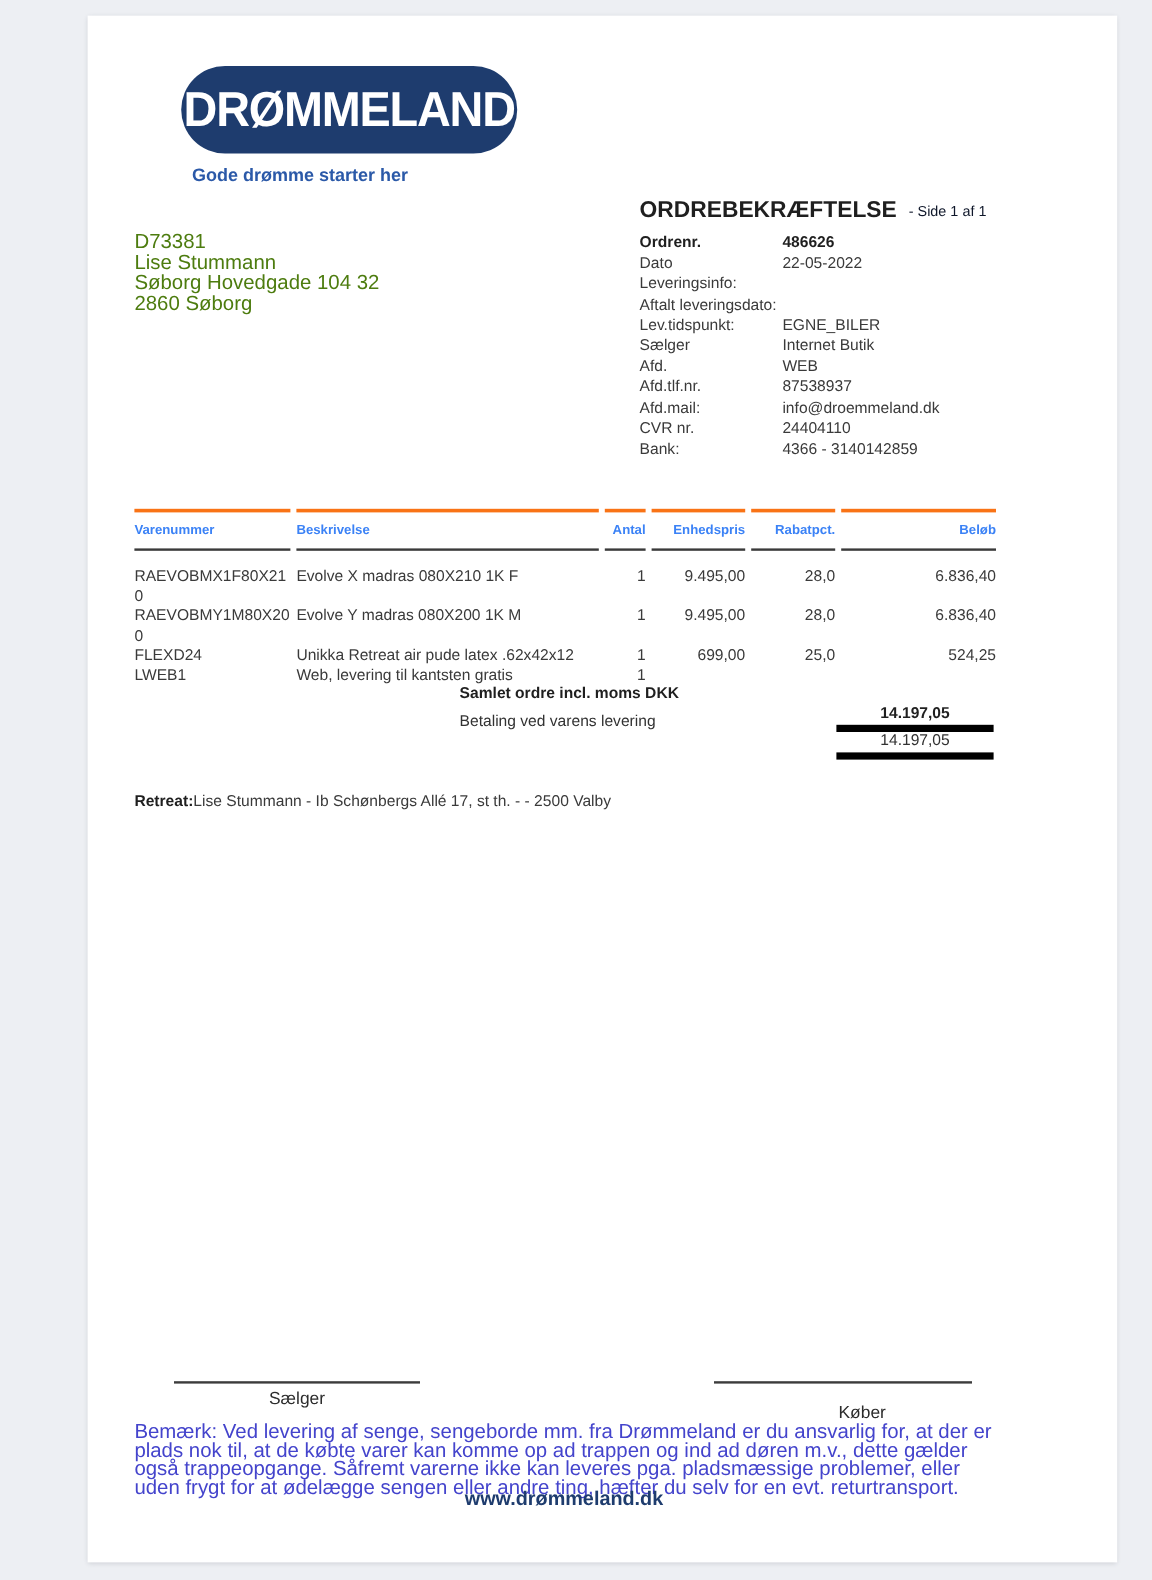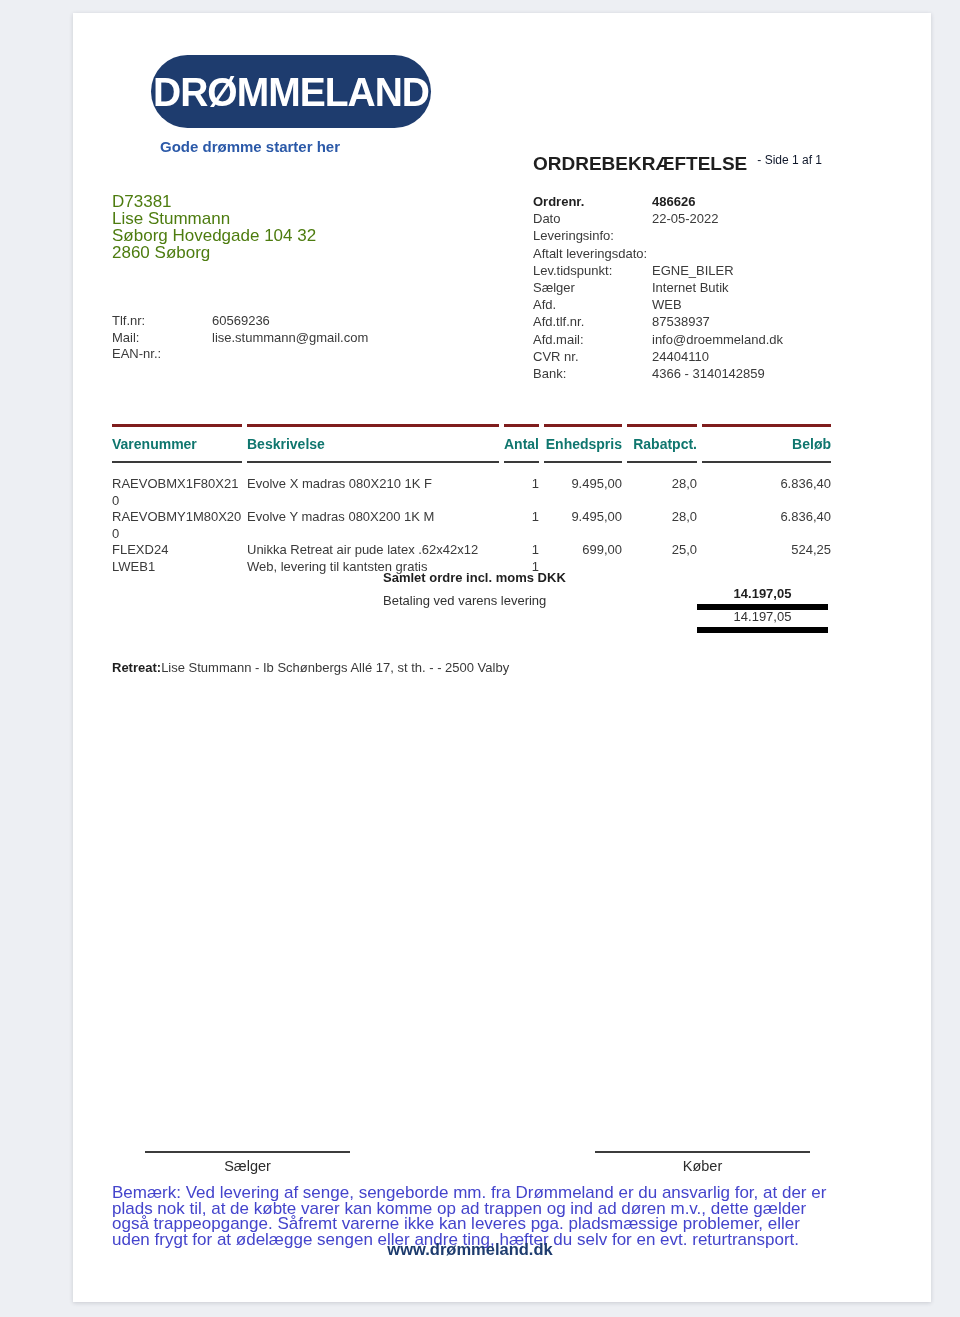"ORDREBEKRÆFTELSE" .order-title-row { align-items: flex-start -> center; top: 140px -> 152px }
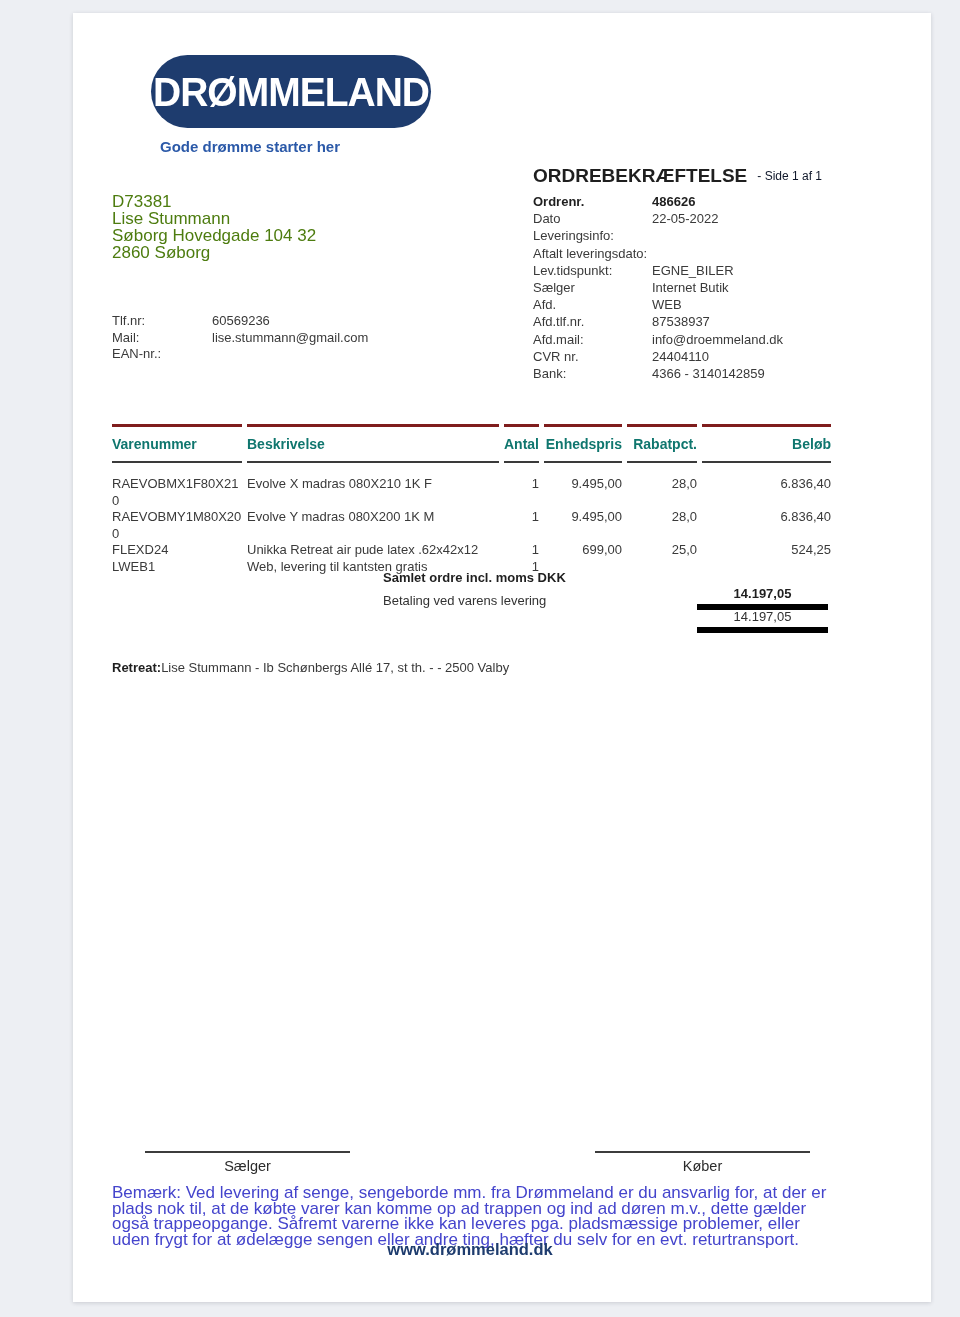"Tlf.nr:" div.contact { html: <div> <div> <span>Tlf.nr:</span> <span>60569236</span> </div> <div> <span>Mail:</span> <span>lise.stummann@gmail.com</span> </div> <div> <span>EAN-nr.:</span> <span></span> </div> </div> -> none }
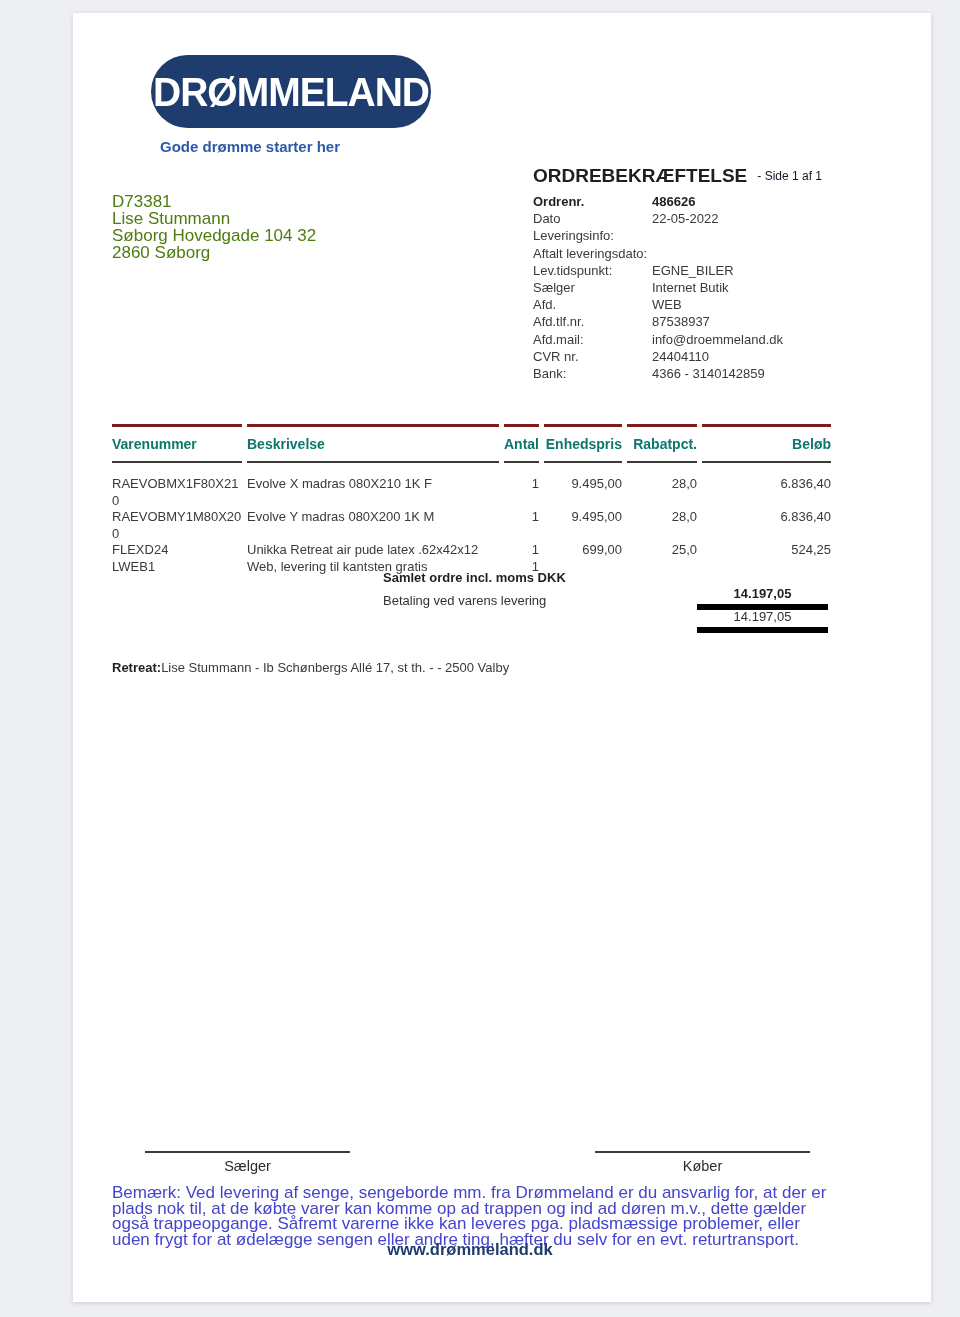"Varenummer" .items th { border-top: 3px solid #7f1d1d -> 3px solid #f97316; color: #0f766e -> #3b82f6; font-size: 14px -> 11px }
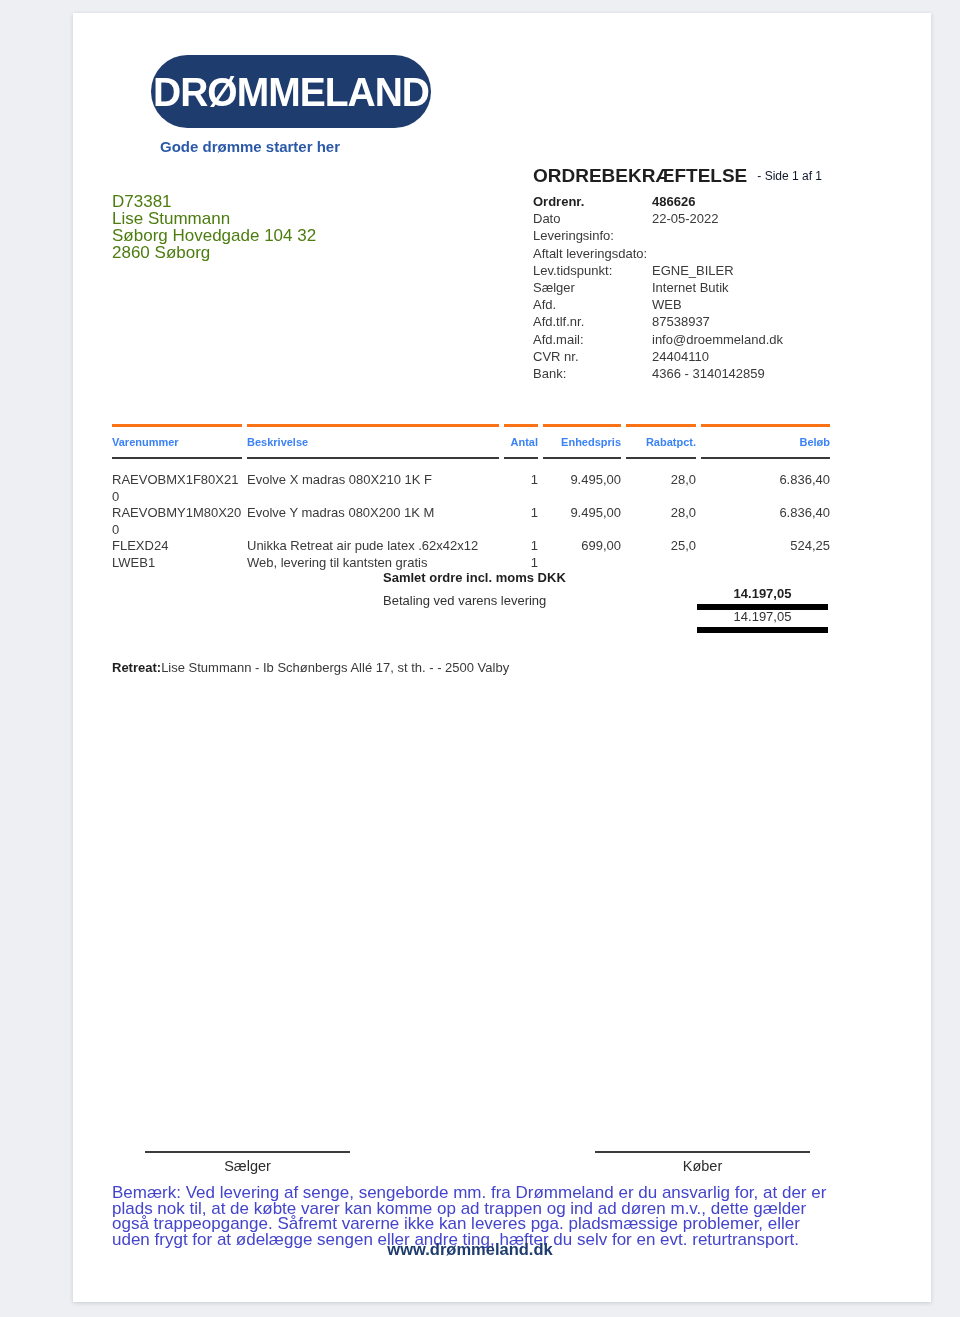"Køber" .sig-label.buyer { left: 522px -> 538px; margin-top: none -> 12px }
